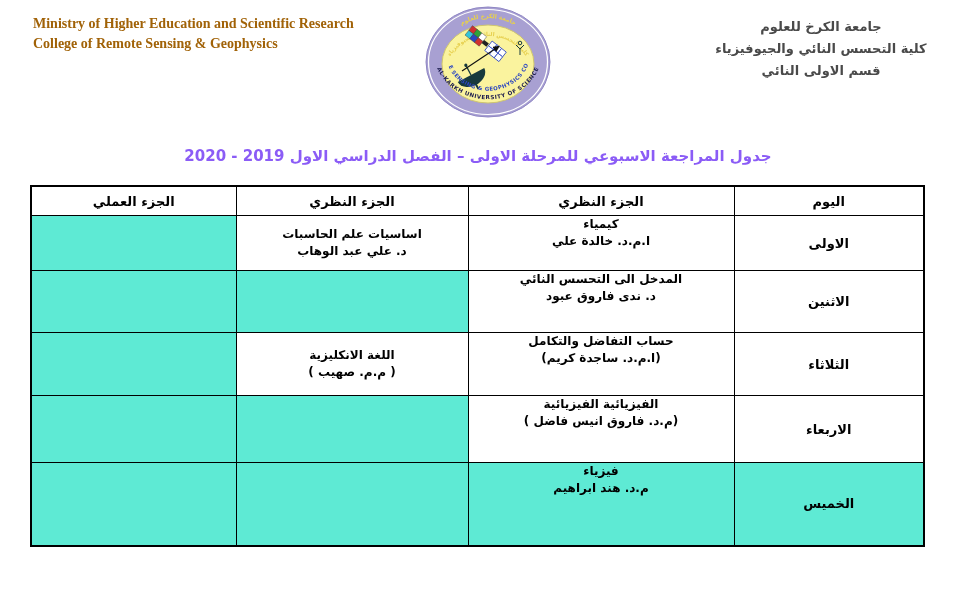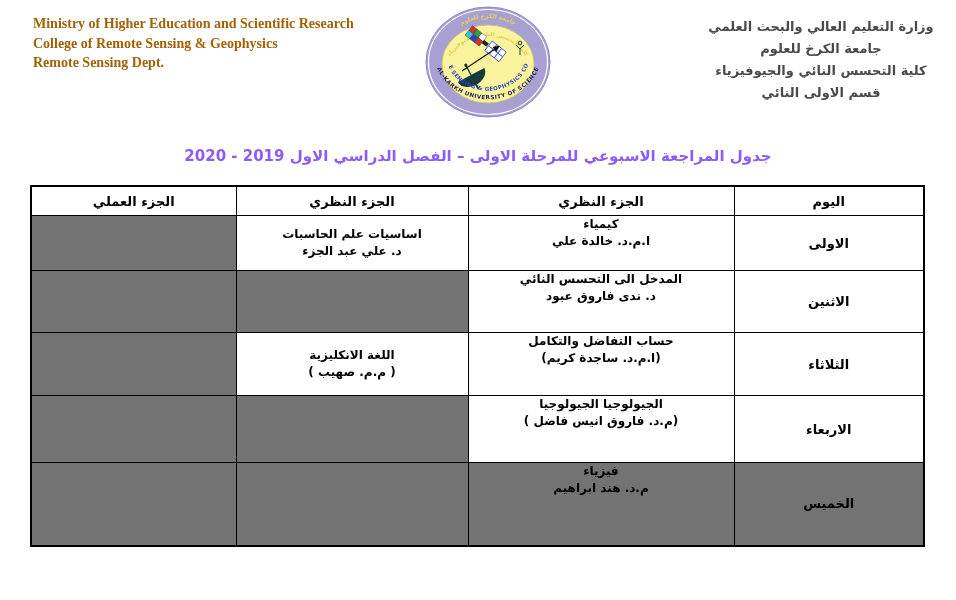"وزارة التعليم العالي والبحث العلمي" div { html: <div>وزارة التعليم العالي والبحث العلمي</div> -> none }
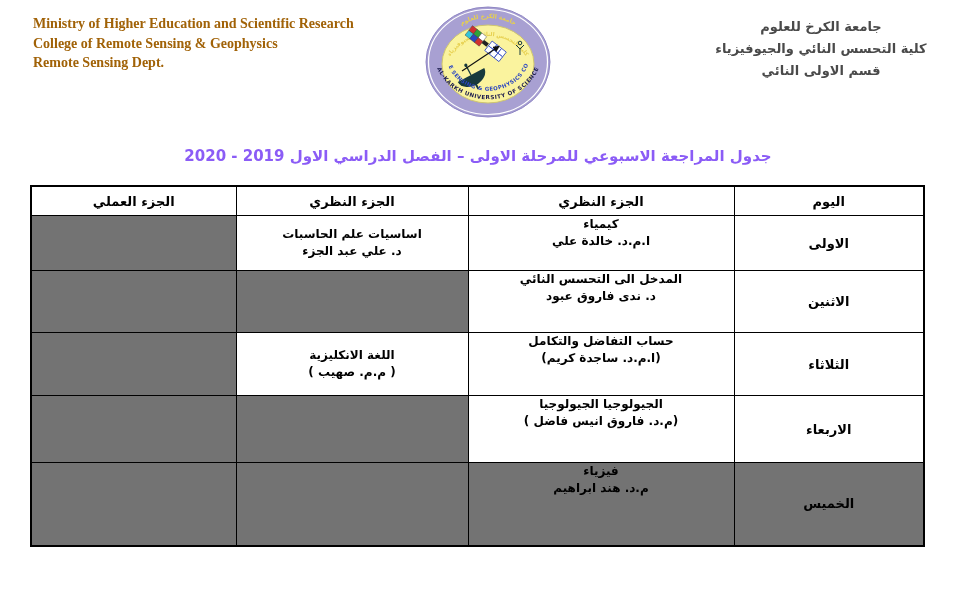"Remote Sensing Dept." div { html: <div>Remote Sensing Dept.</div> -> none }
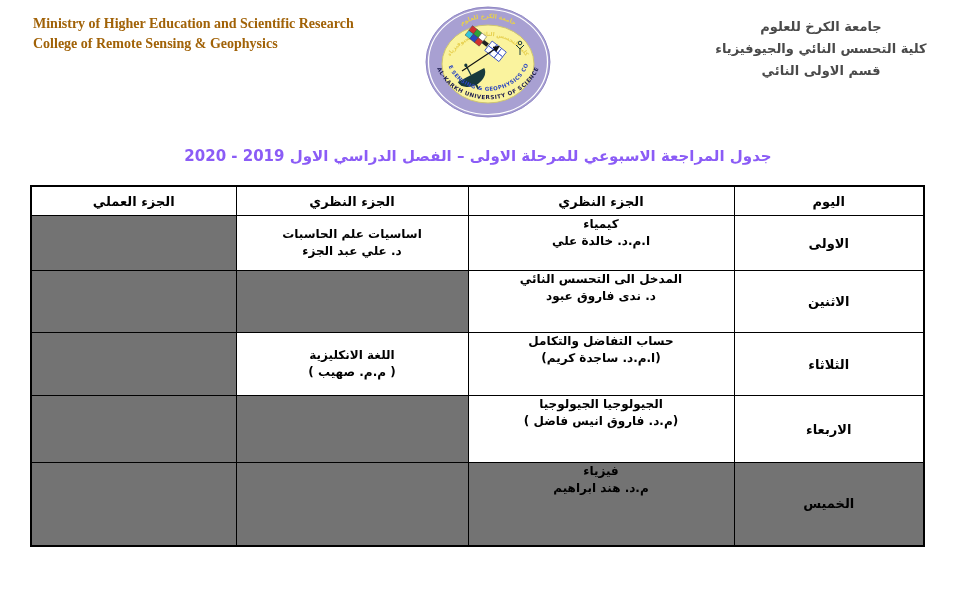"د. علي عبد الجزء" div.line2 { text: الجزء -> الوهاب }
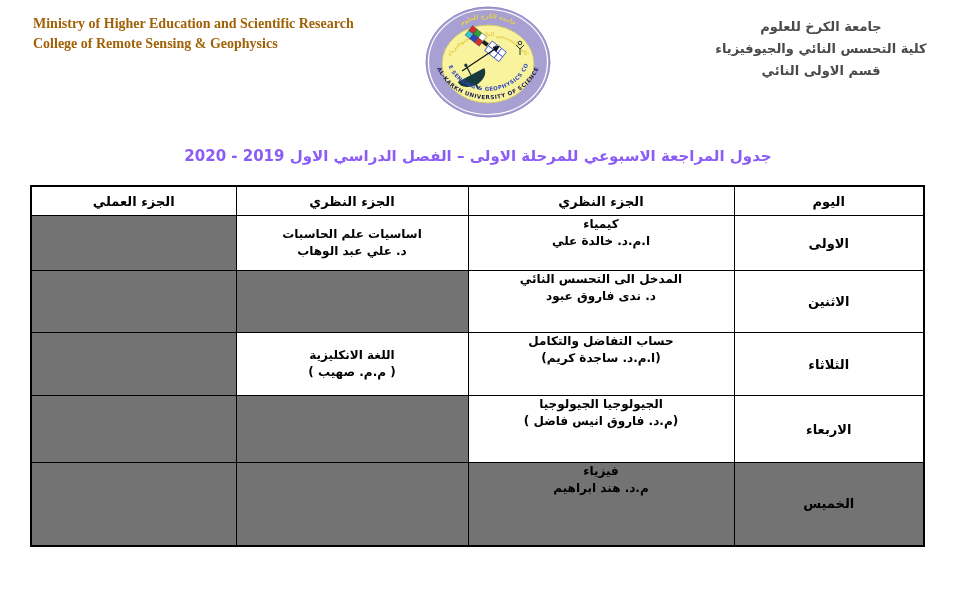"الجيولوجيا الجيولوجيا" div.line1 { text: الجيولوجيا الجيولوجيا -> الفيزيائية الفيزيائية }
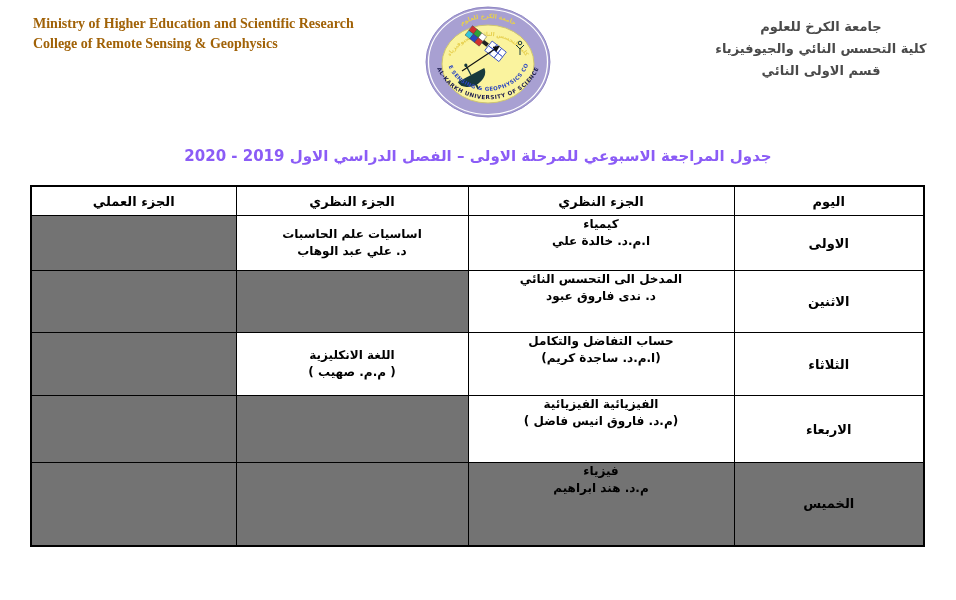"فيزياء" td.g { background: #737373 -> #5eead4 }
